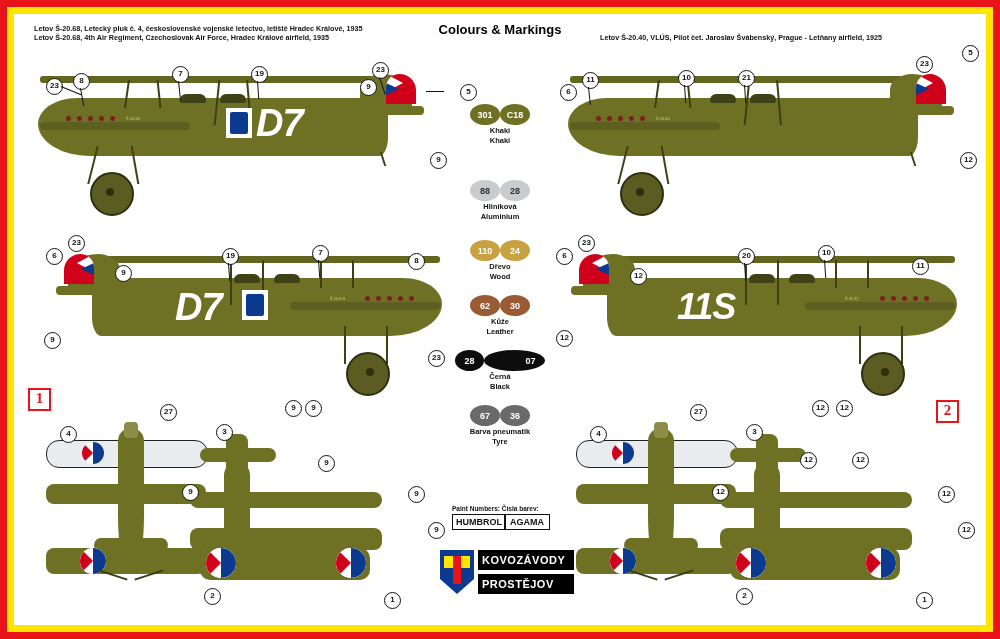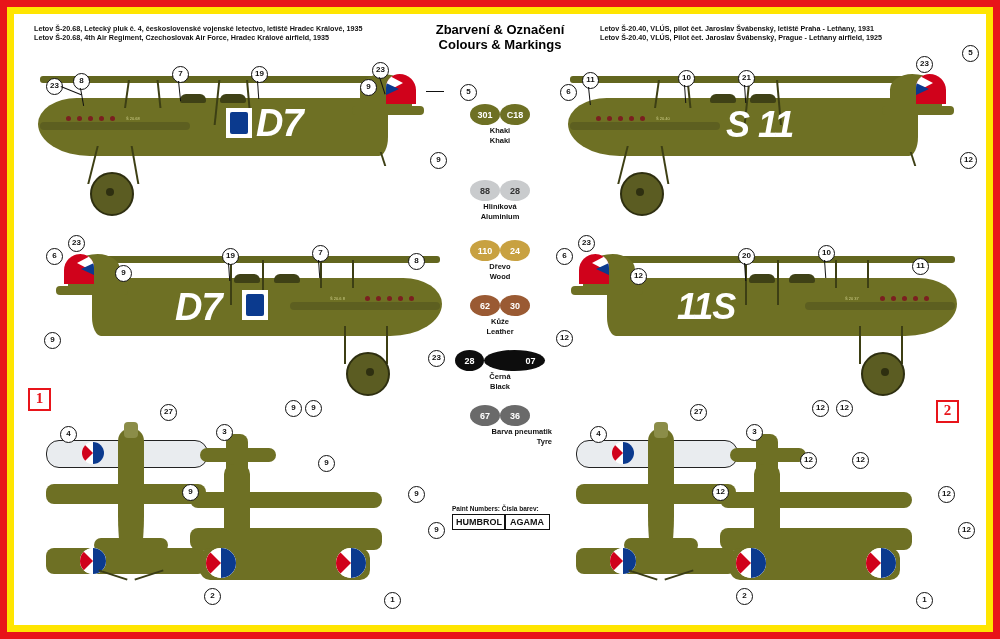"Zbarvení & Označení" div.l1 { html: <div>Zbarvení &amp; Označení</div> -> none }
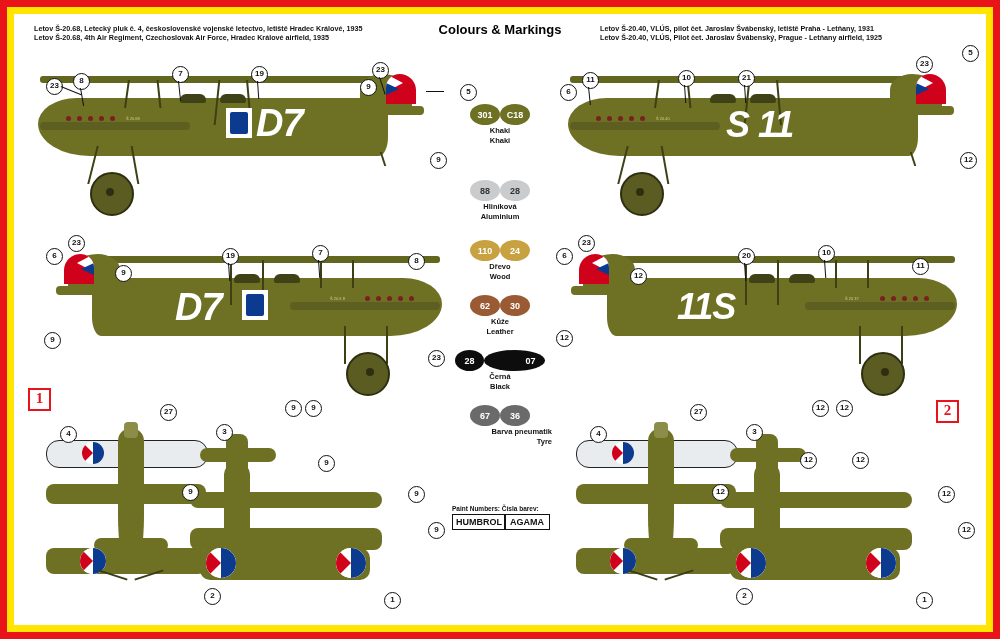"Letov Š-20.40, VLÚS, pilot čet. Jaroslav Švábenský, letiště" div.cap { html: <div>Letov Š-20.40, VLÚS, pilot čet. Jaroslav Švábenský, letiště Praha - Letňany, 1931</div> -> none }
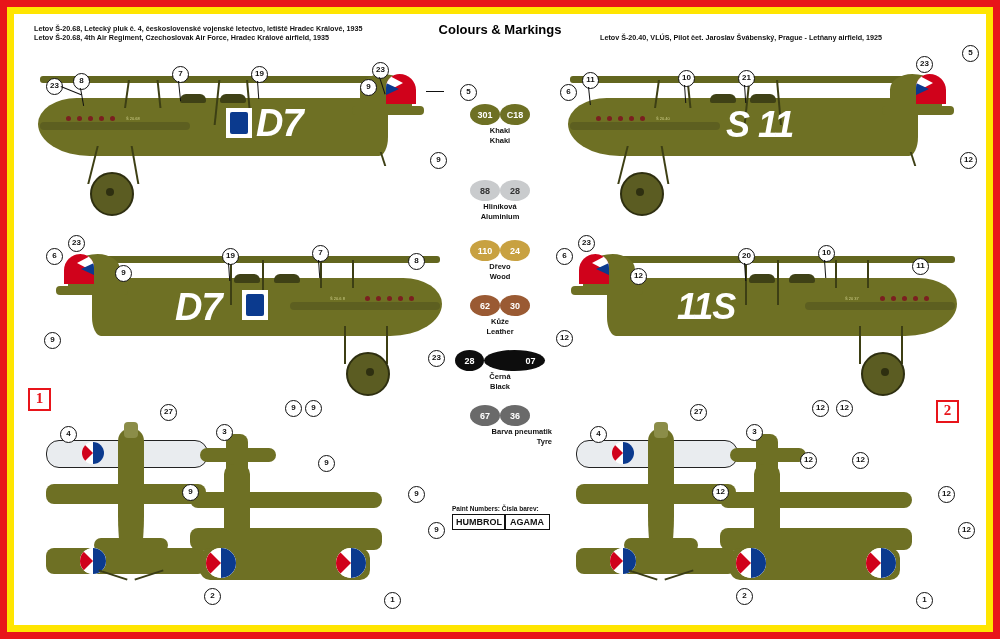"S 11" div.code { html: <div>S 11</div> -> none }
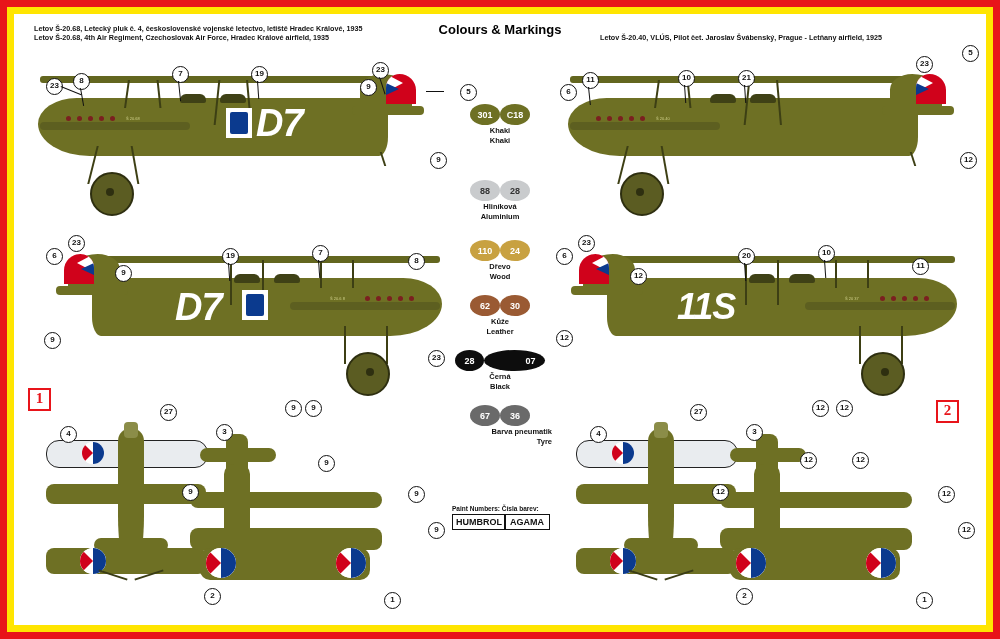"67" div.chipwrap { text-align: right -> none }
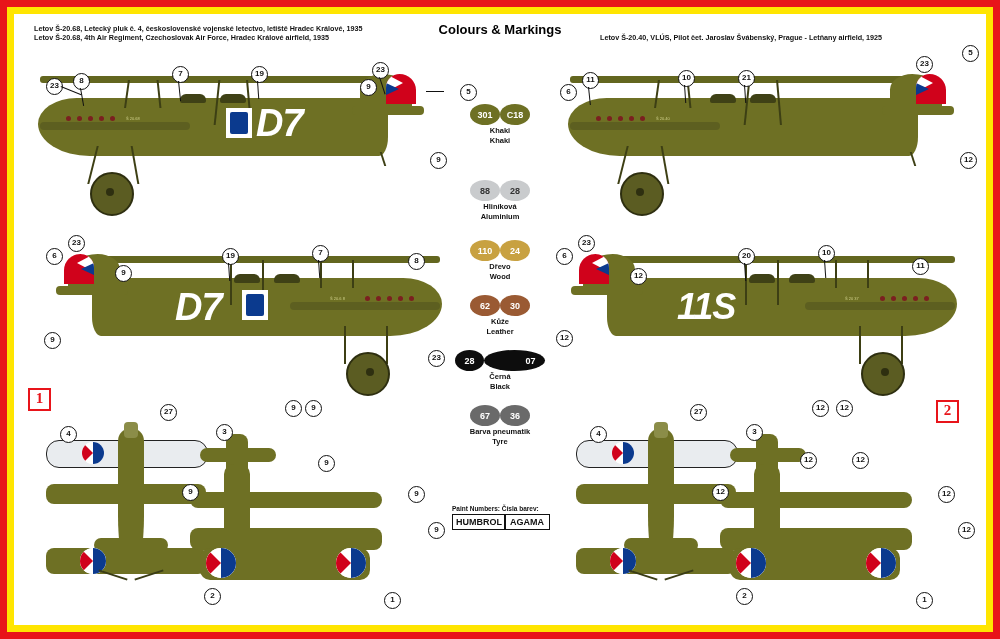"KOVOZÁVODY" div.logo { html: none -> <div> <div> <div></div> <div></div> </div> <div>KOVOZÁVODY</div> <div>PROSTĚJOV</div> </div> }
